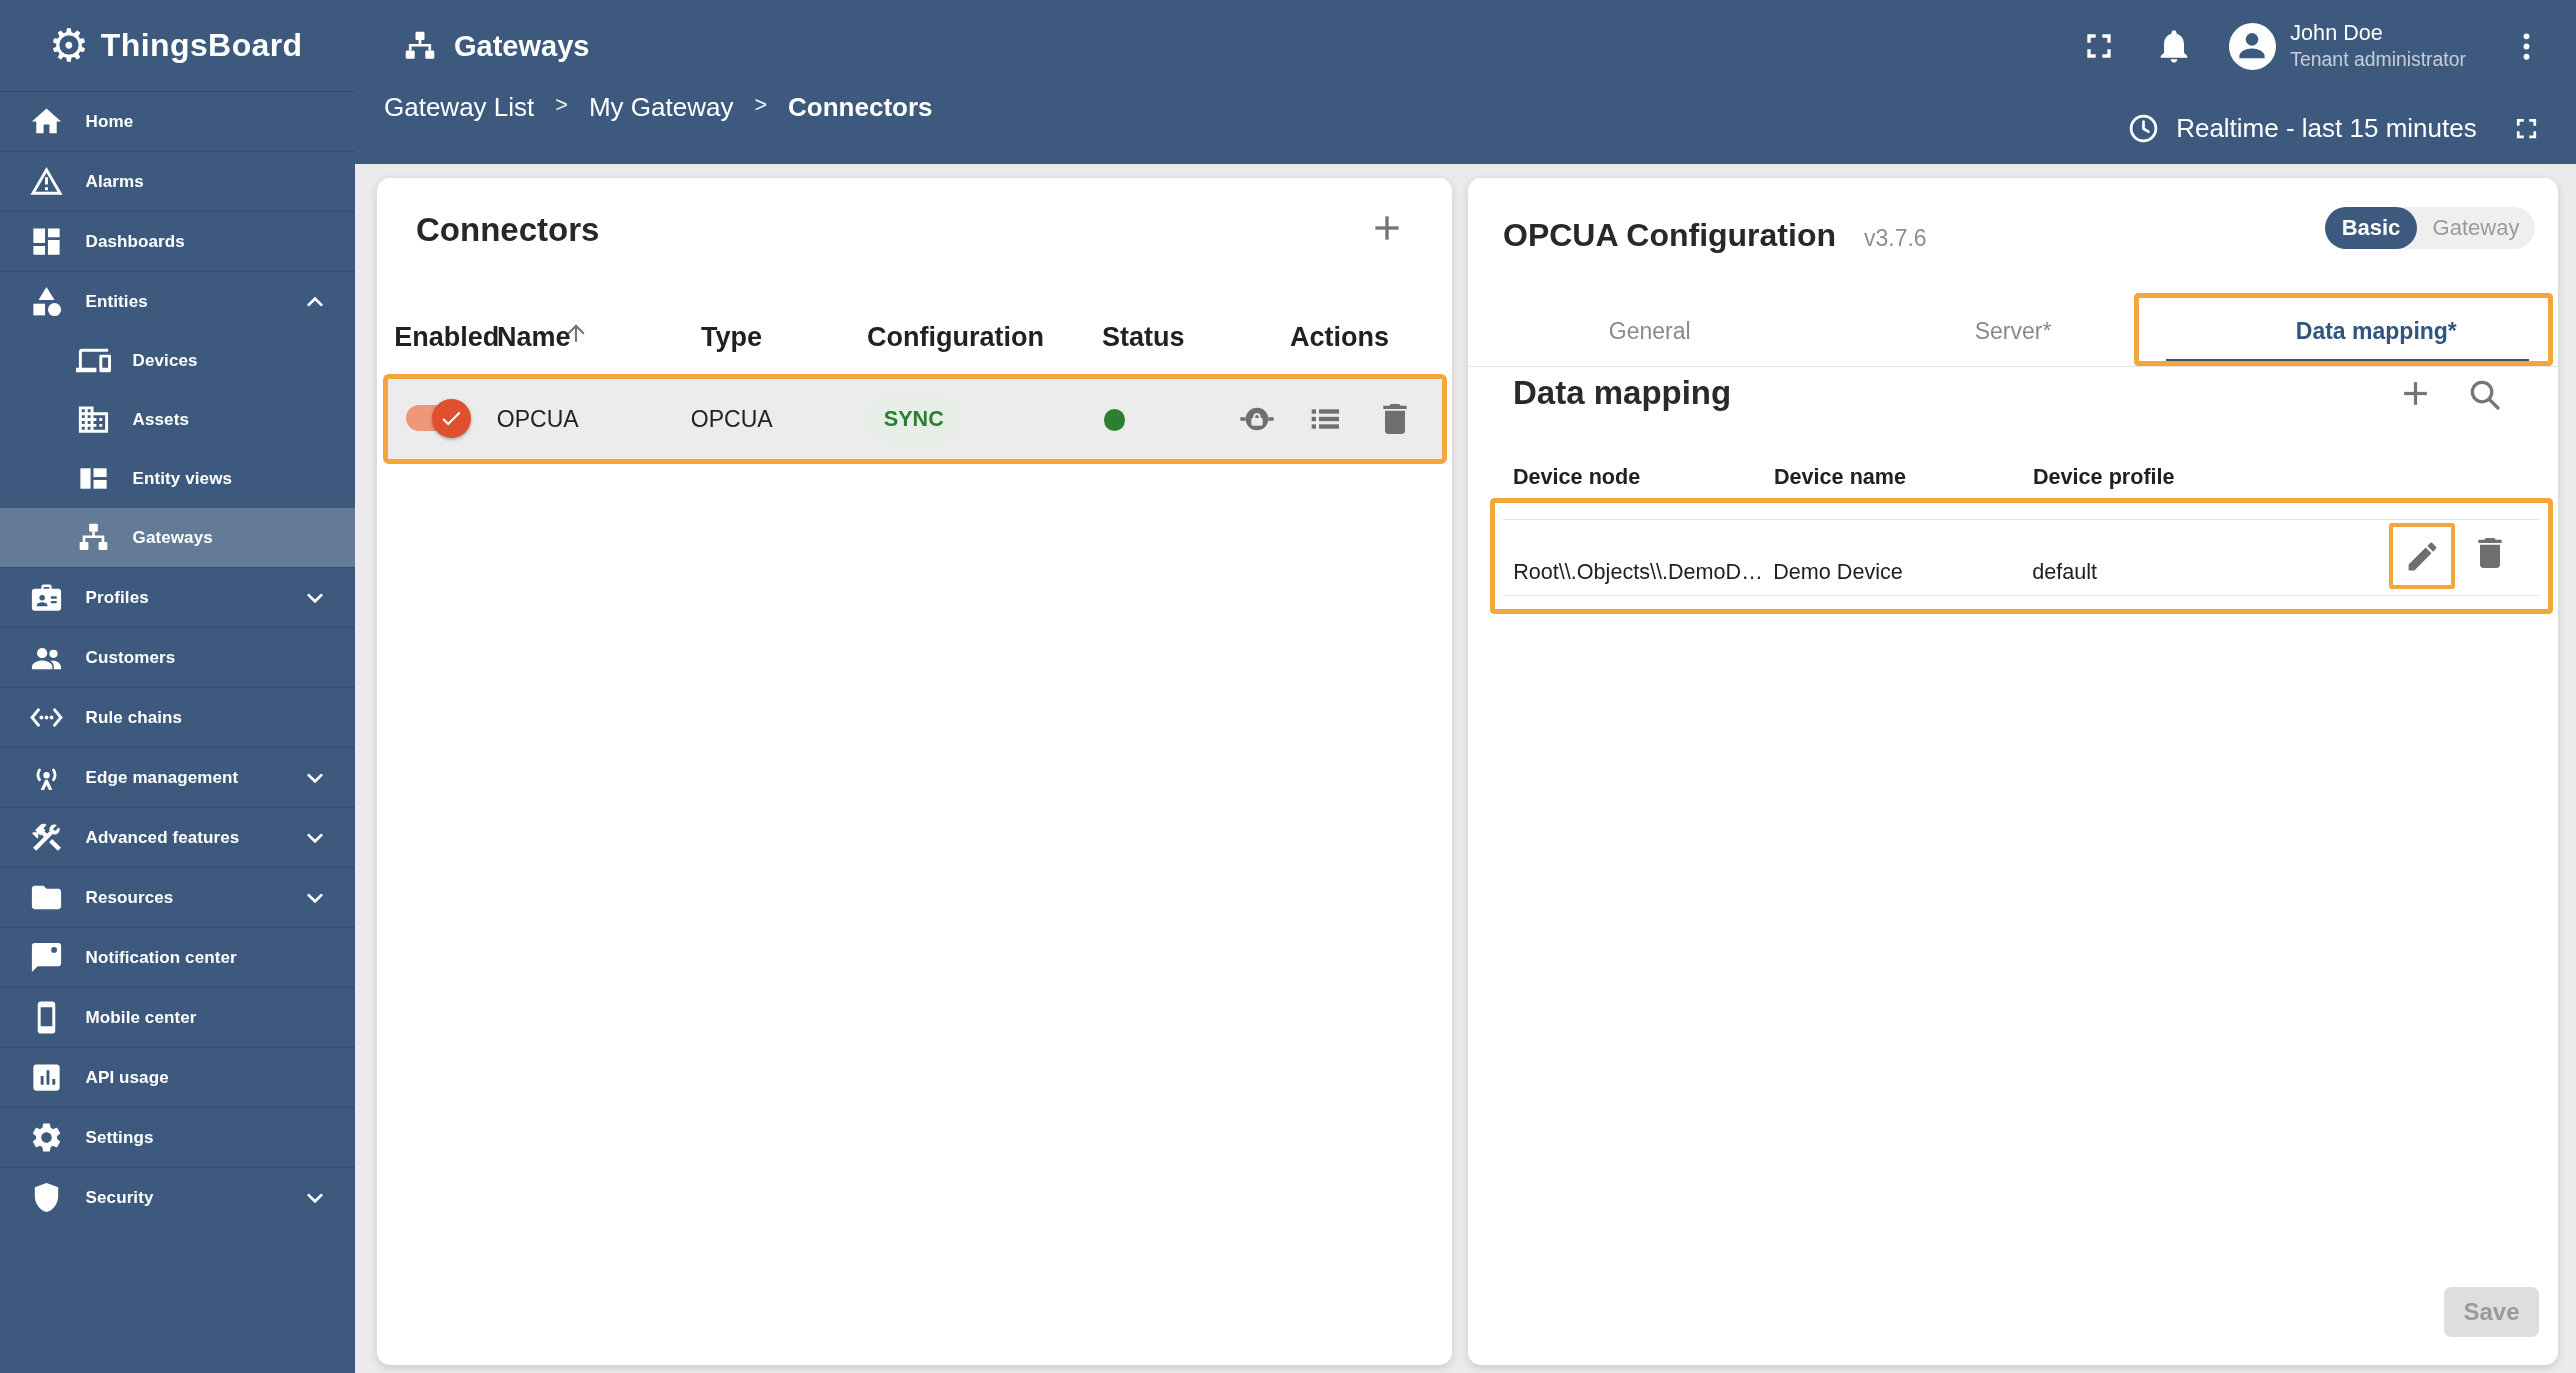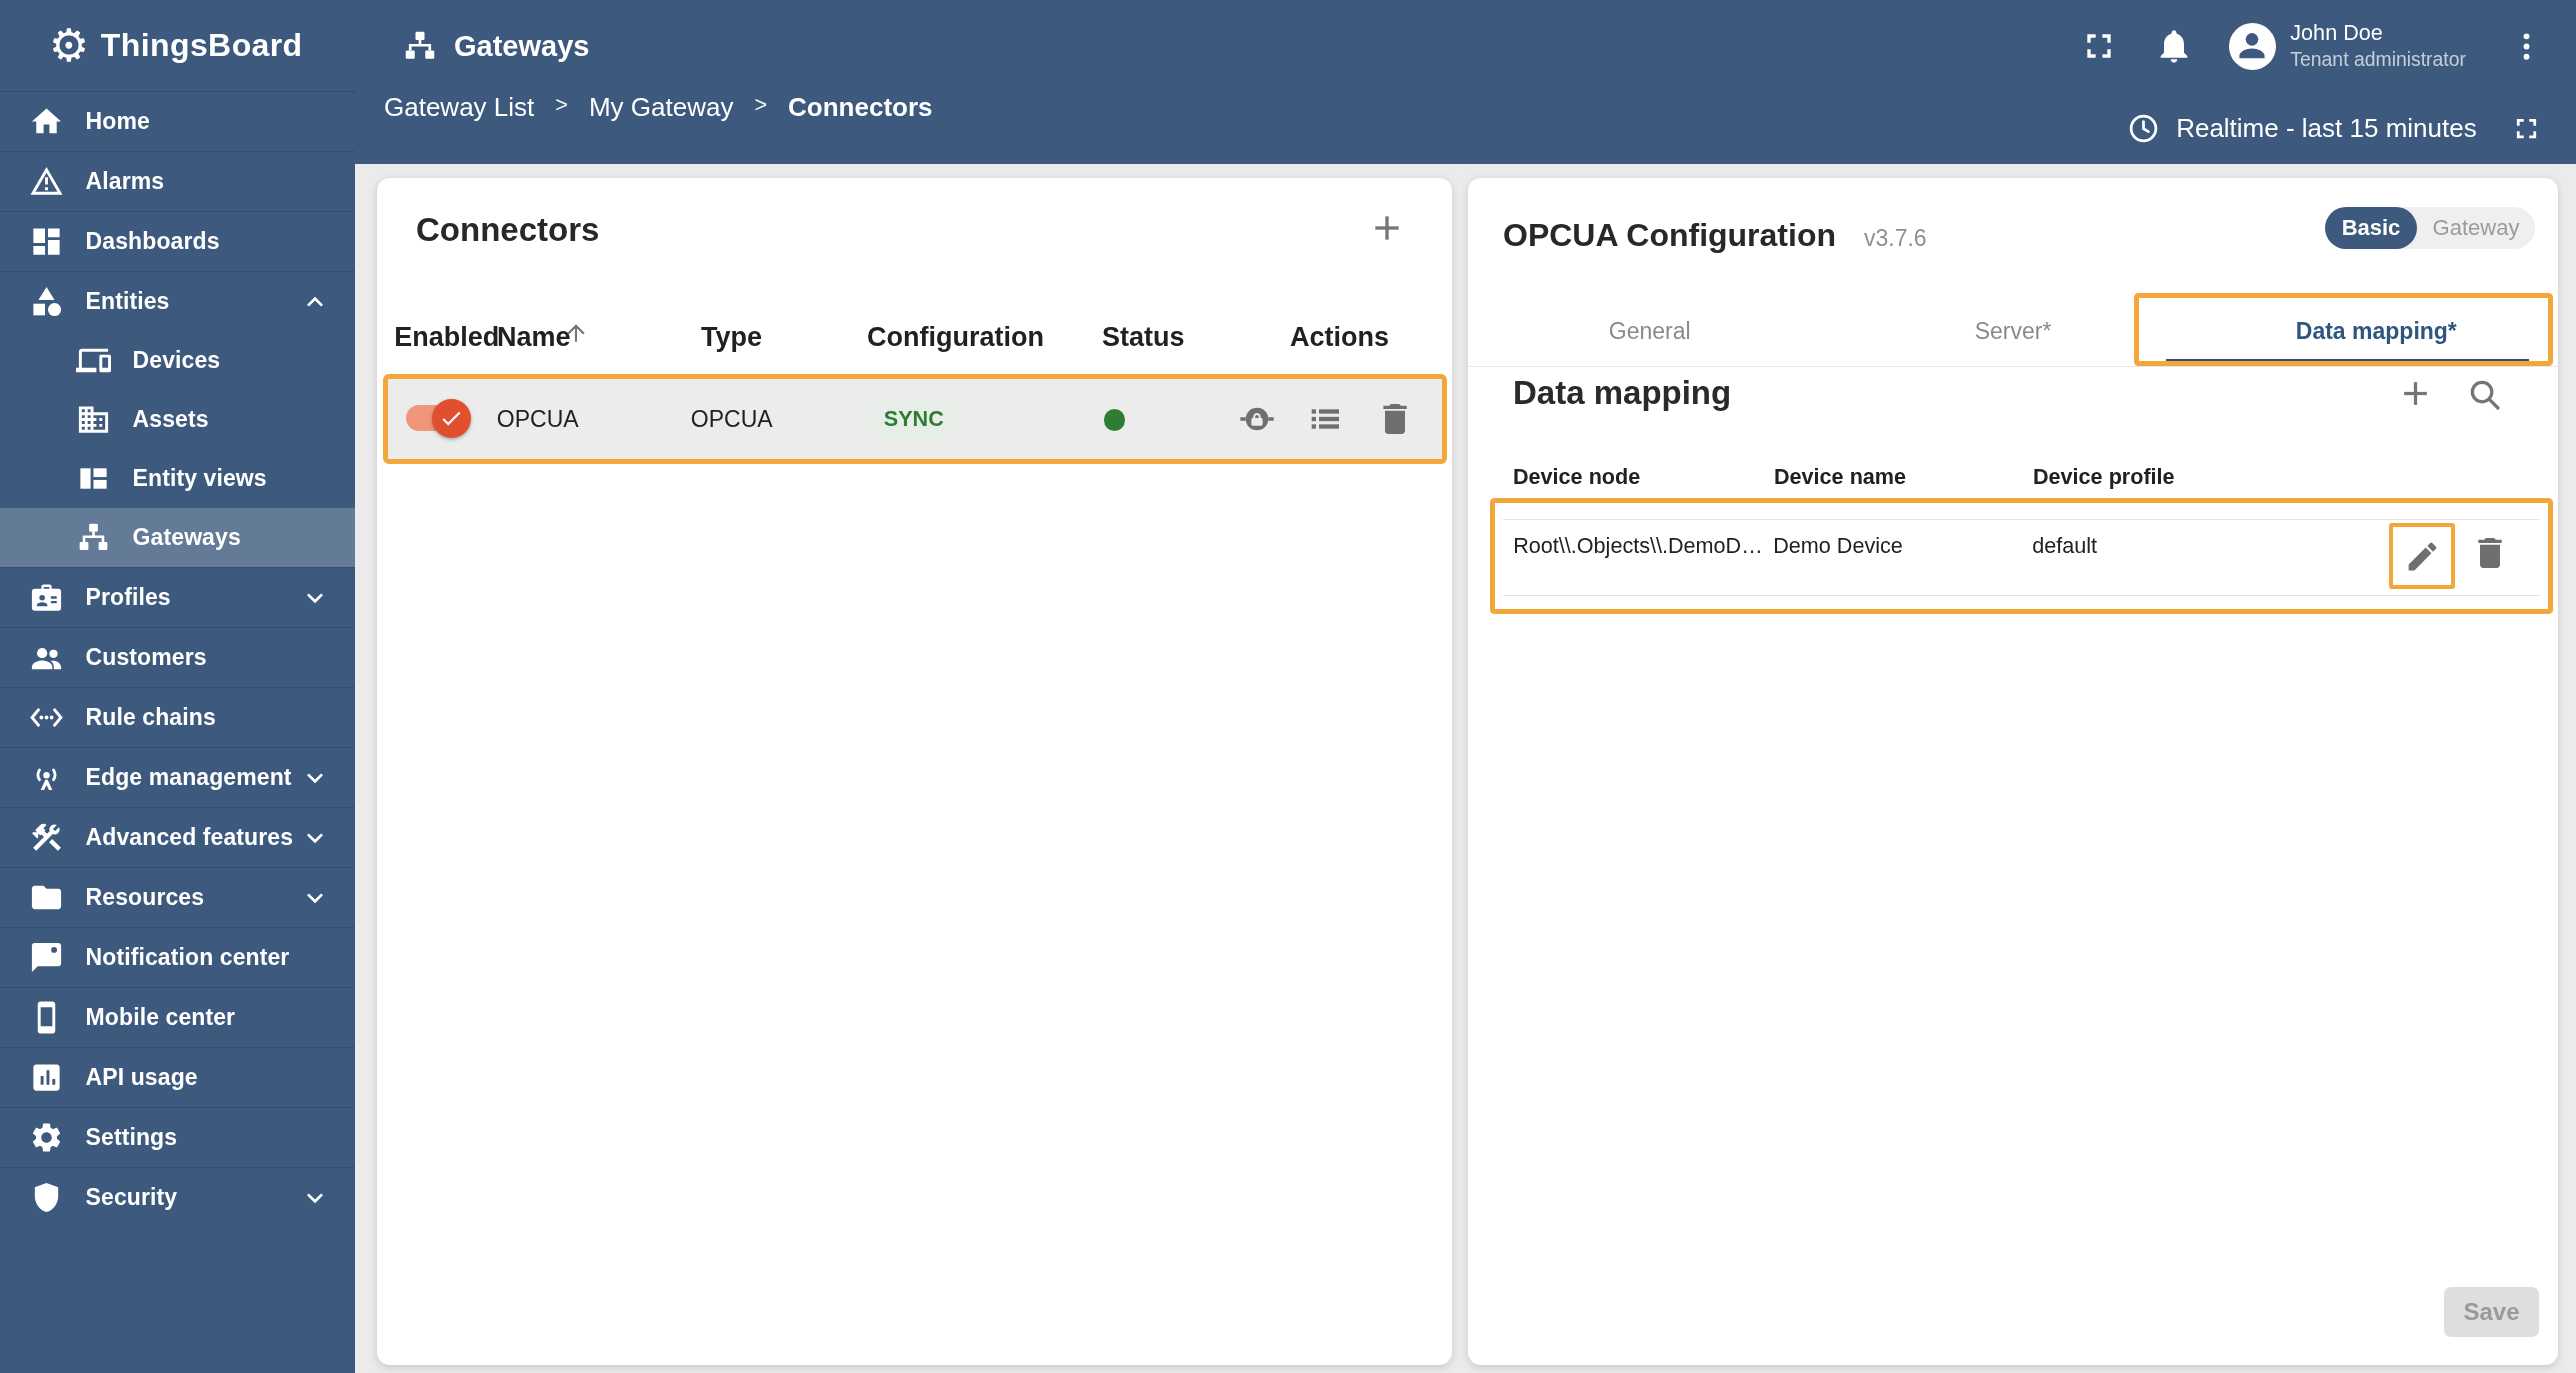"Home" .nav-label { font-size: 23px -> 17px }
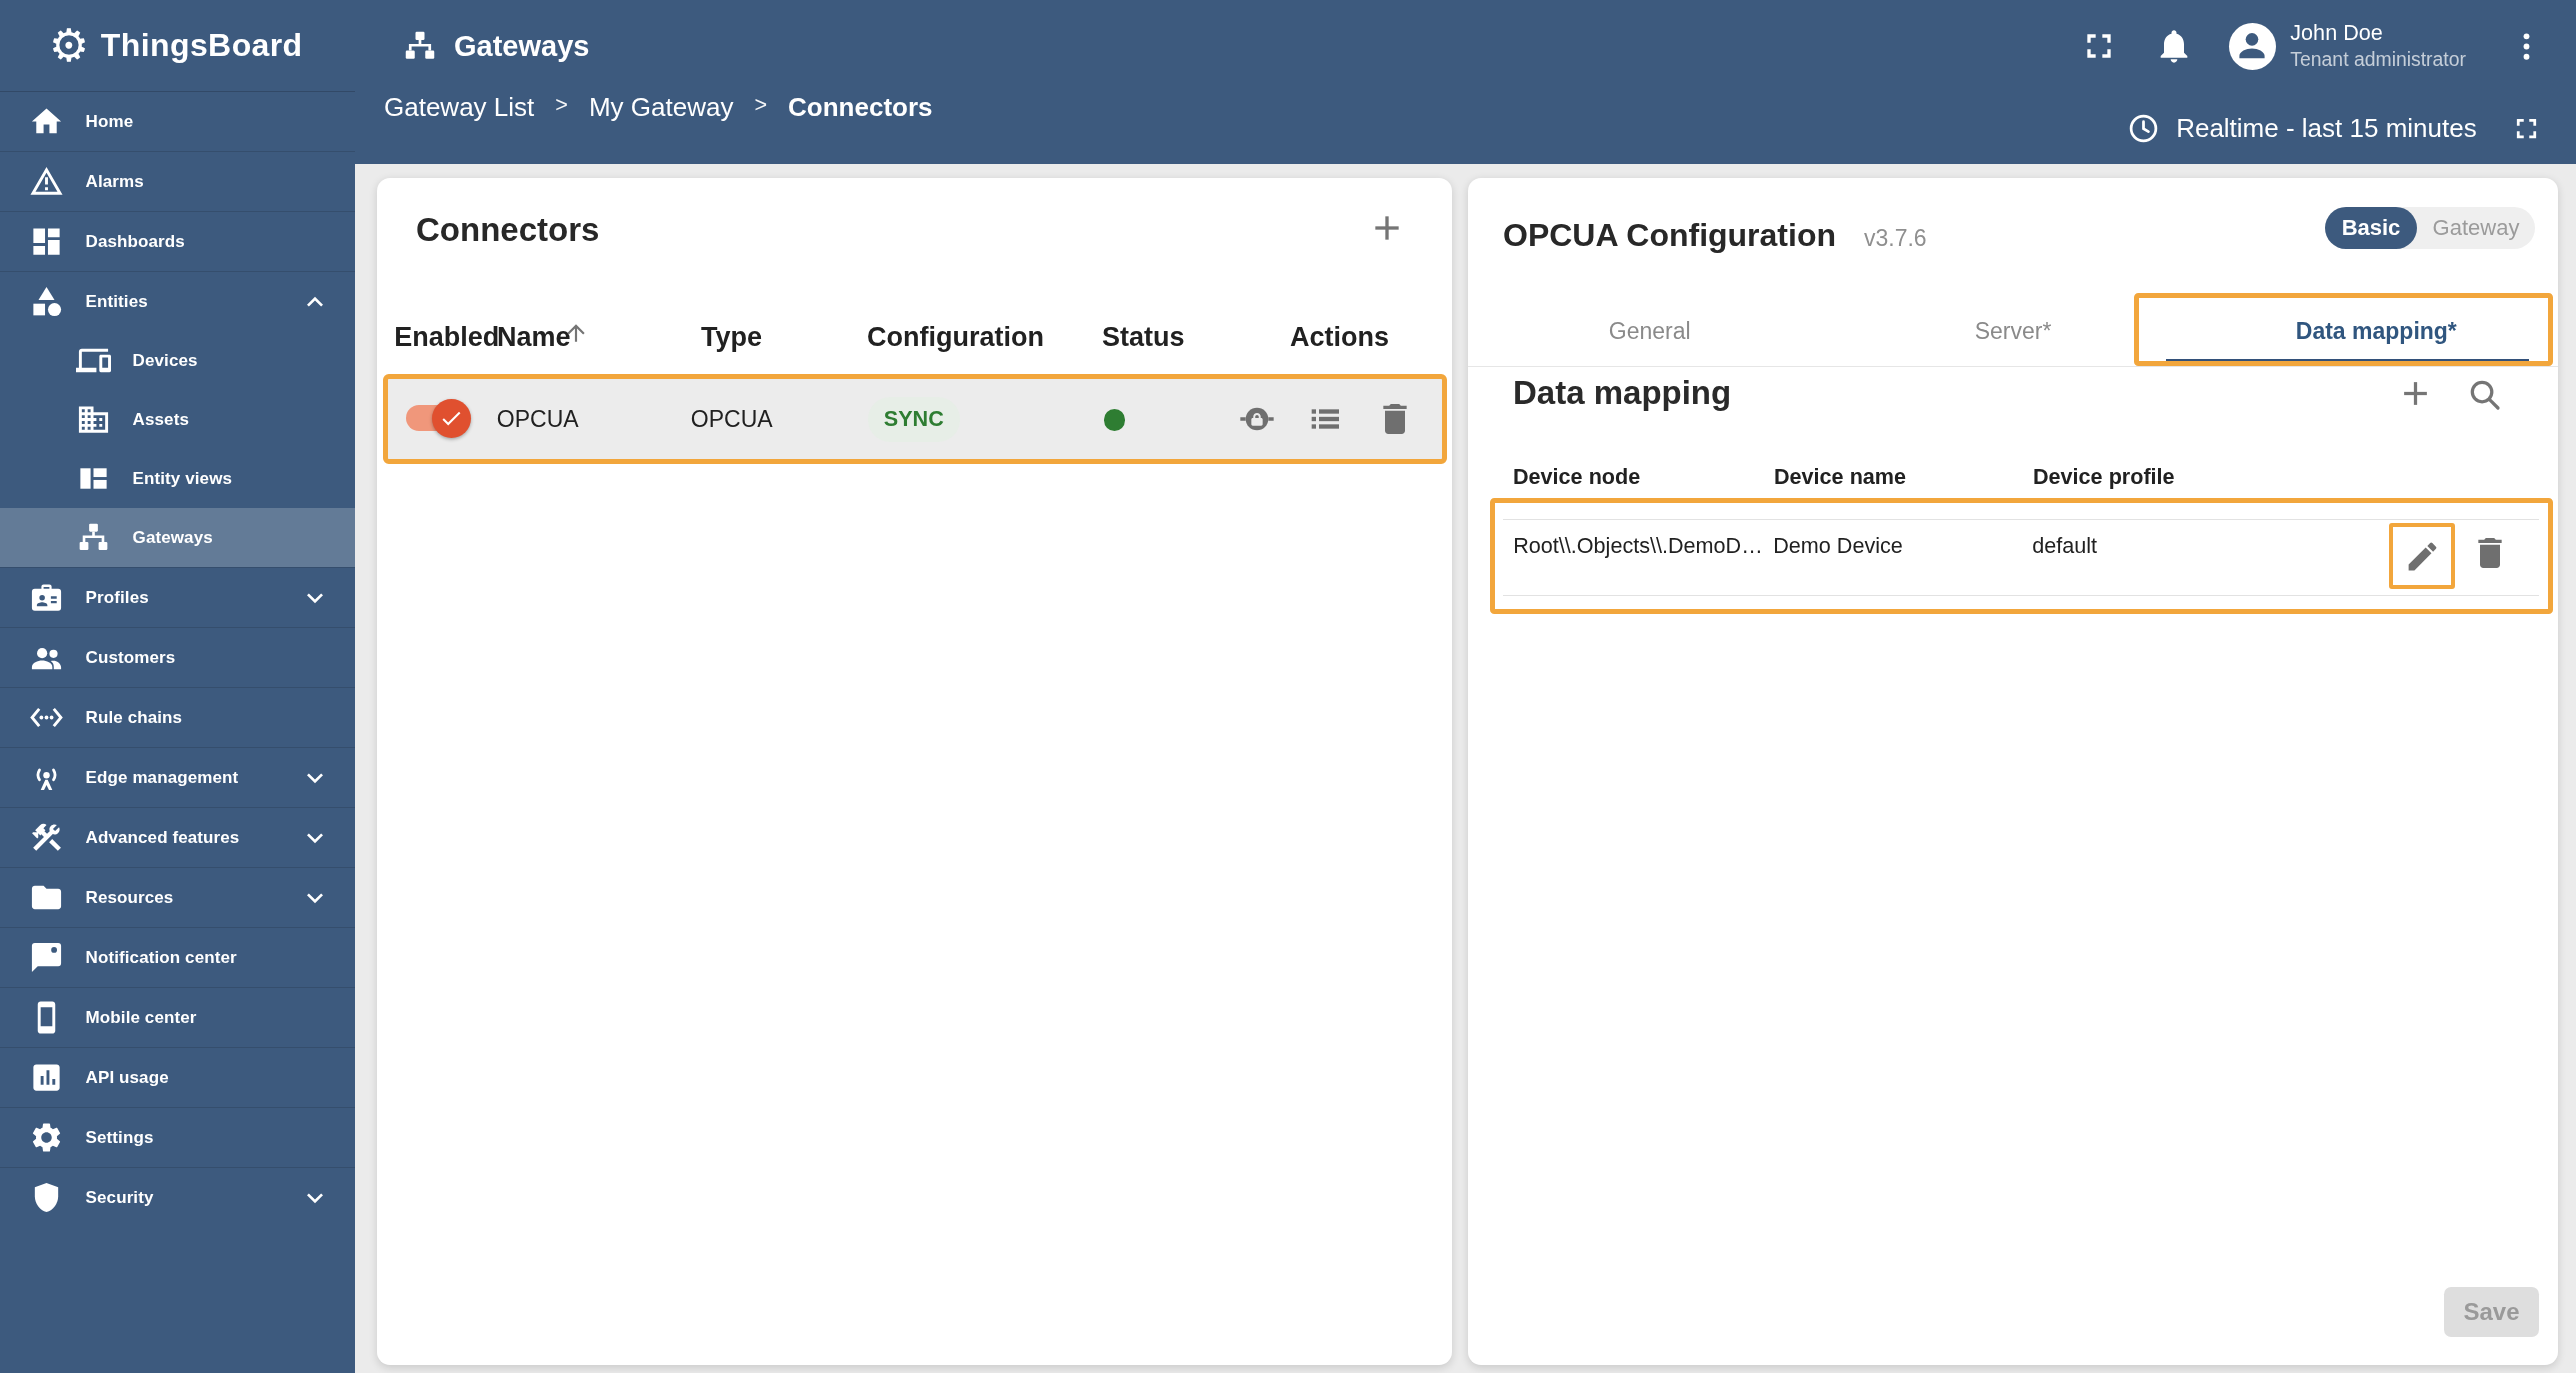"Root\\.Objects\\.DemoD…" .map-cell { top: 13px -> 39px }
